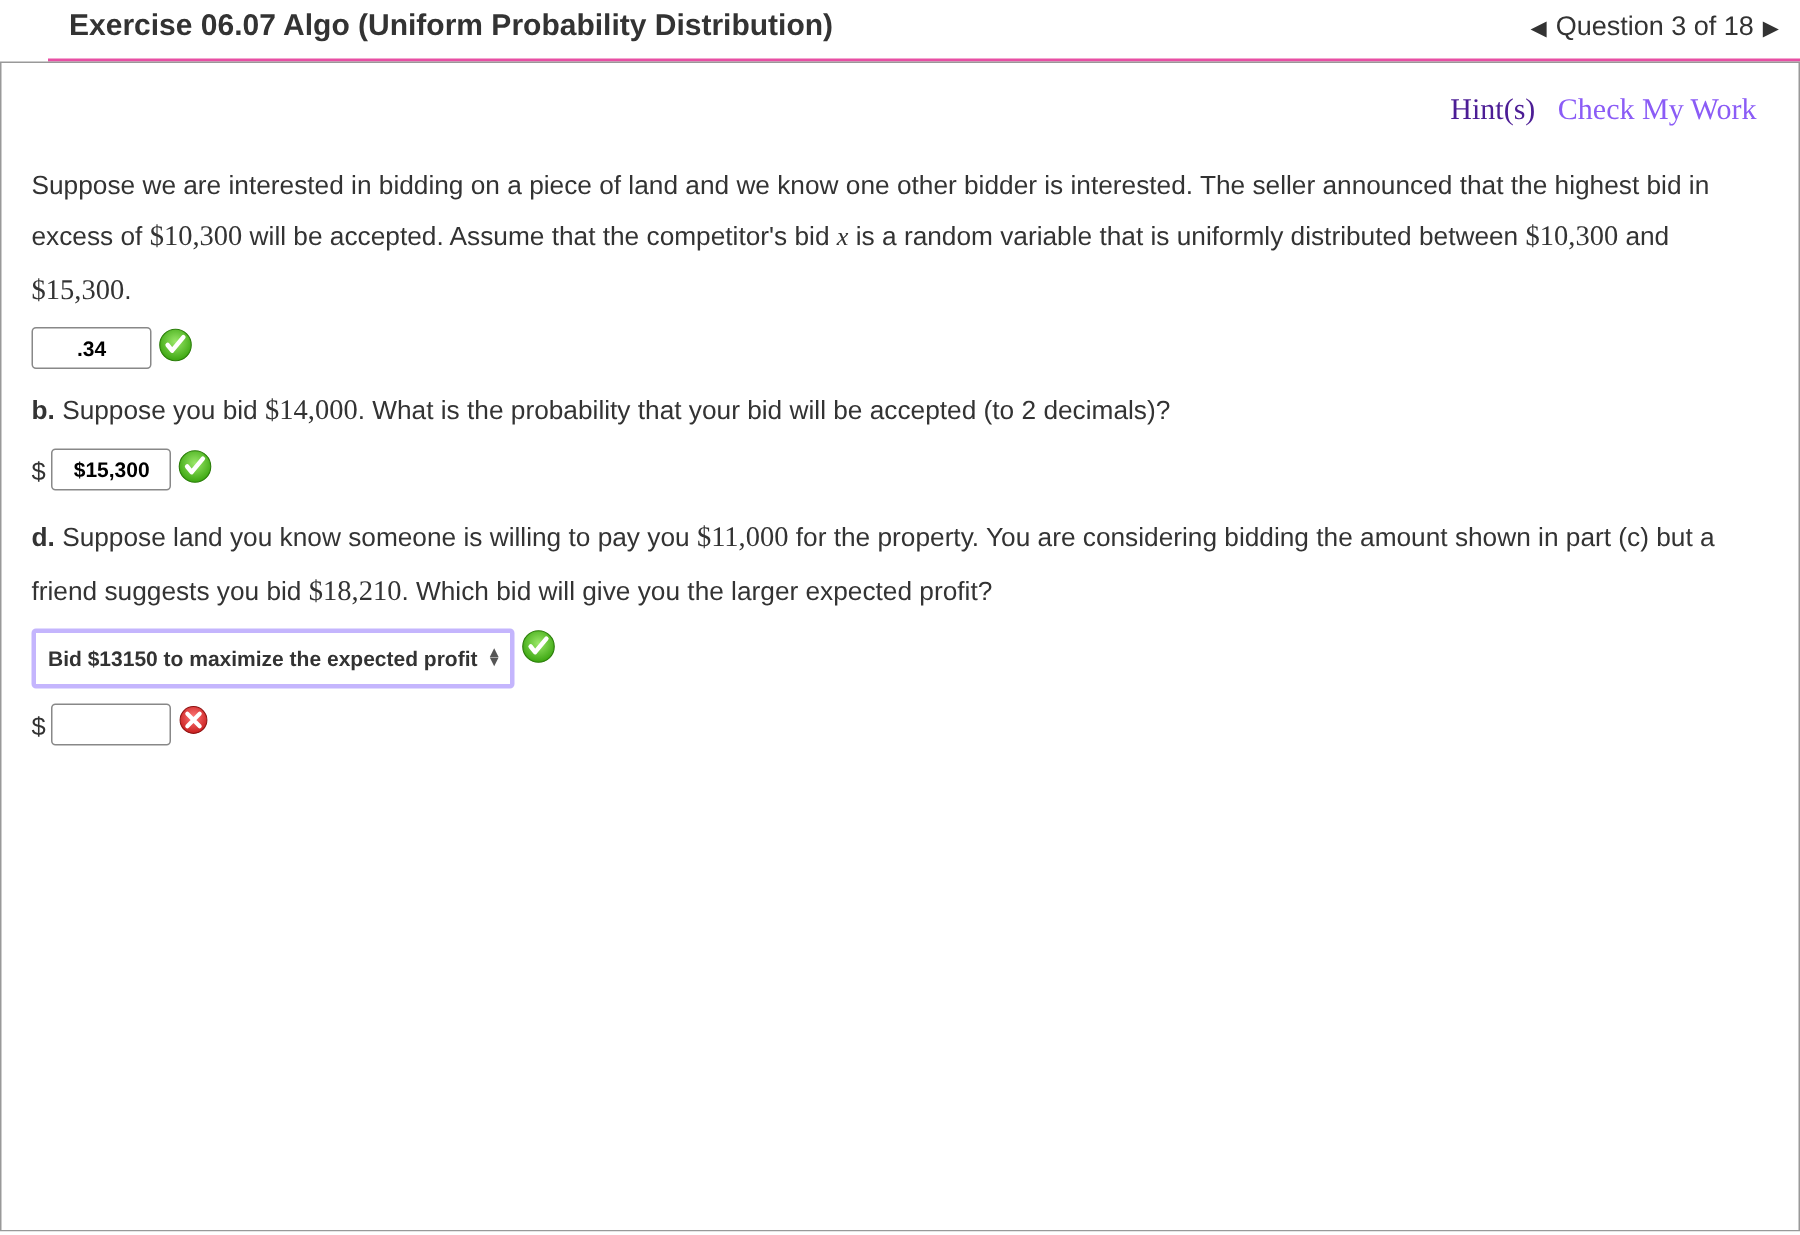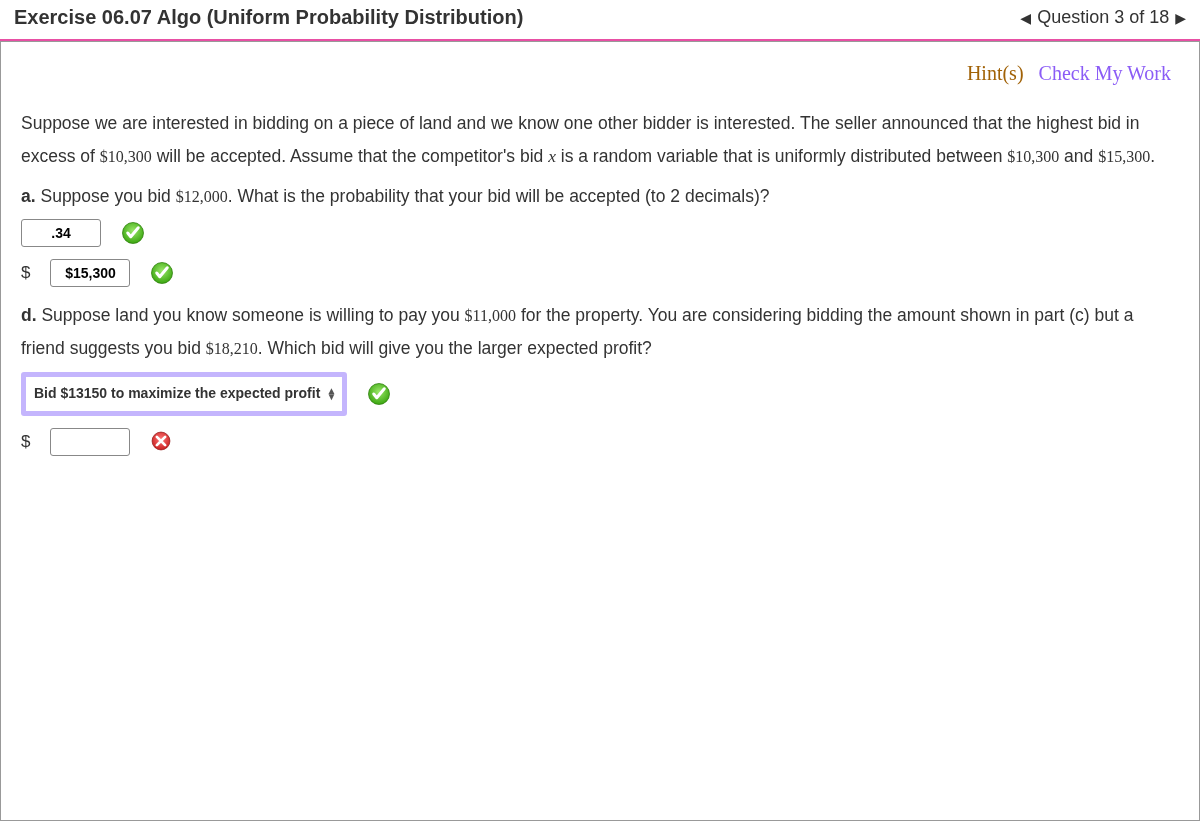"Exercise 06.07 Algo (Uniform Probability" .header-row { margin-left: none -> 32px }
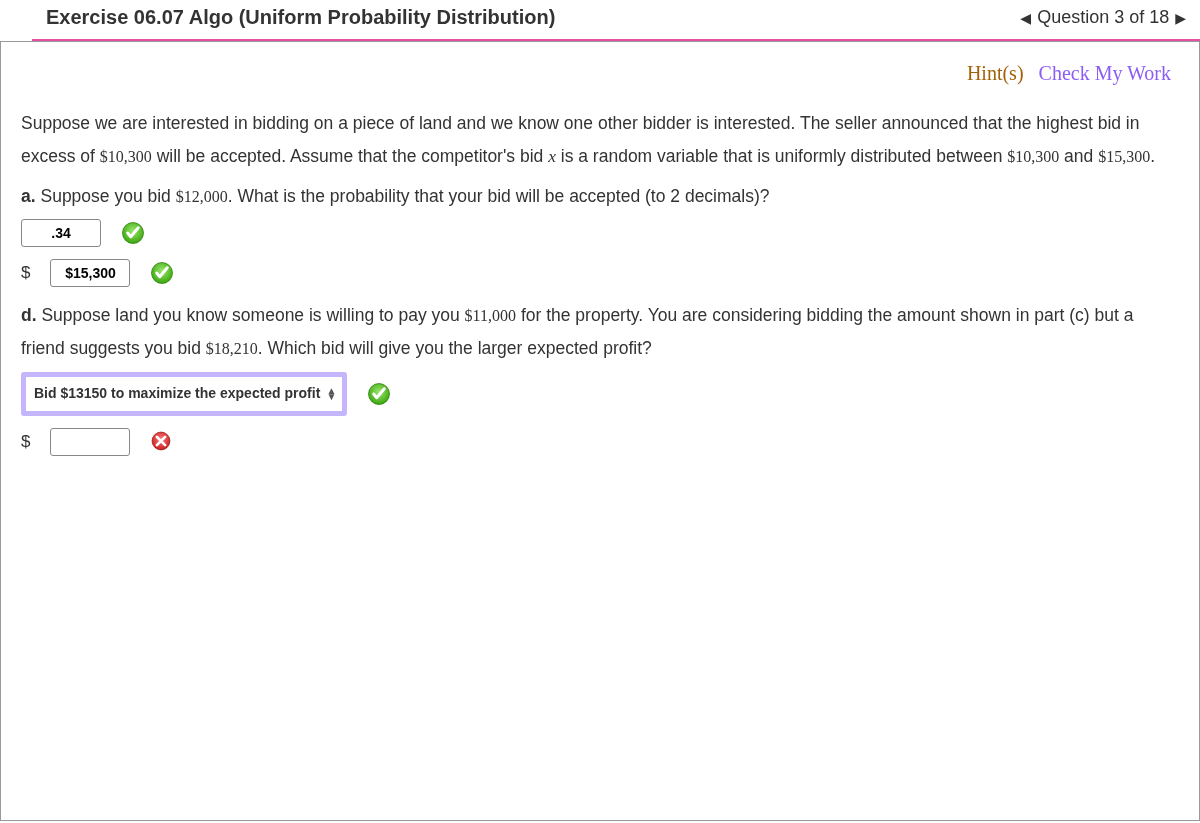"Hint(s)" .action-row .hints { color: #a16207 -> #4c1d95 }
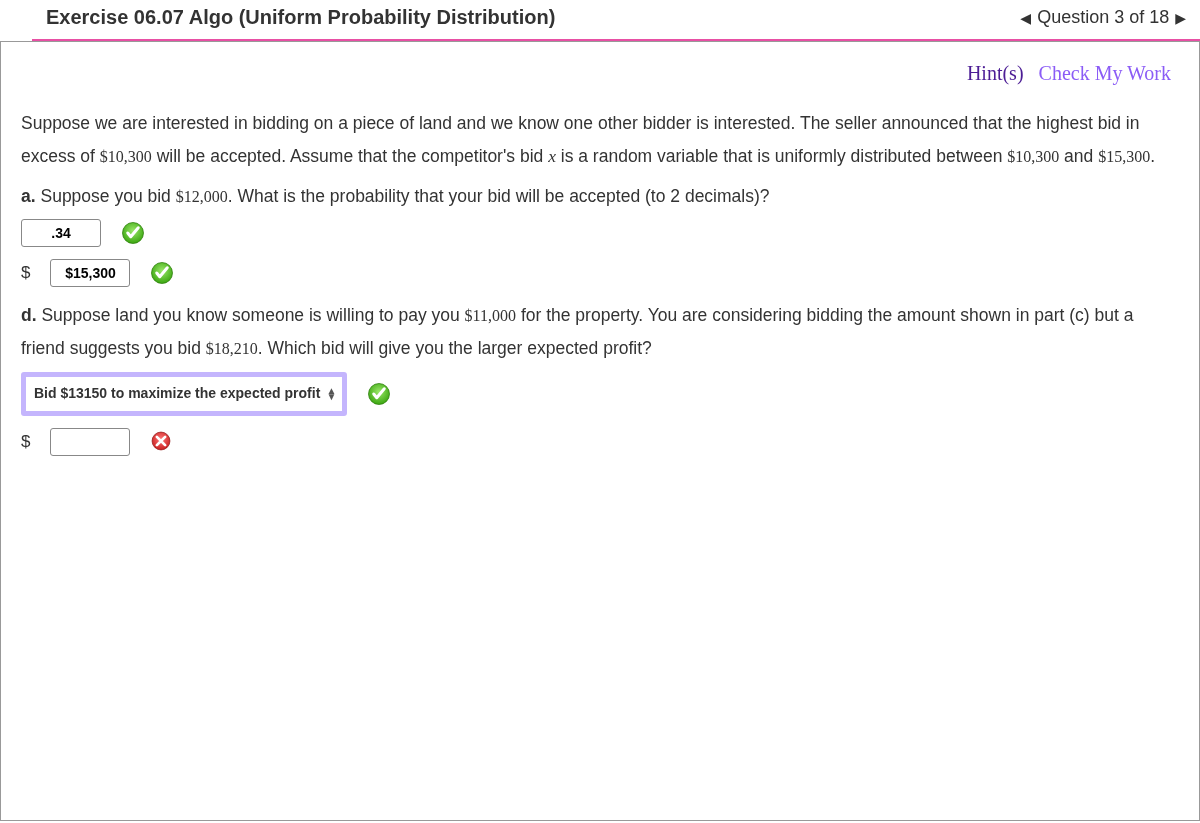"$10,300" .money { font-size: 16px -> 19px }
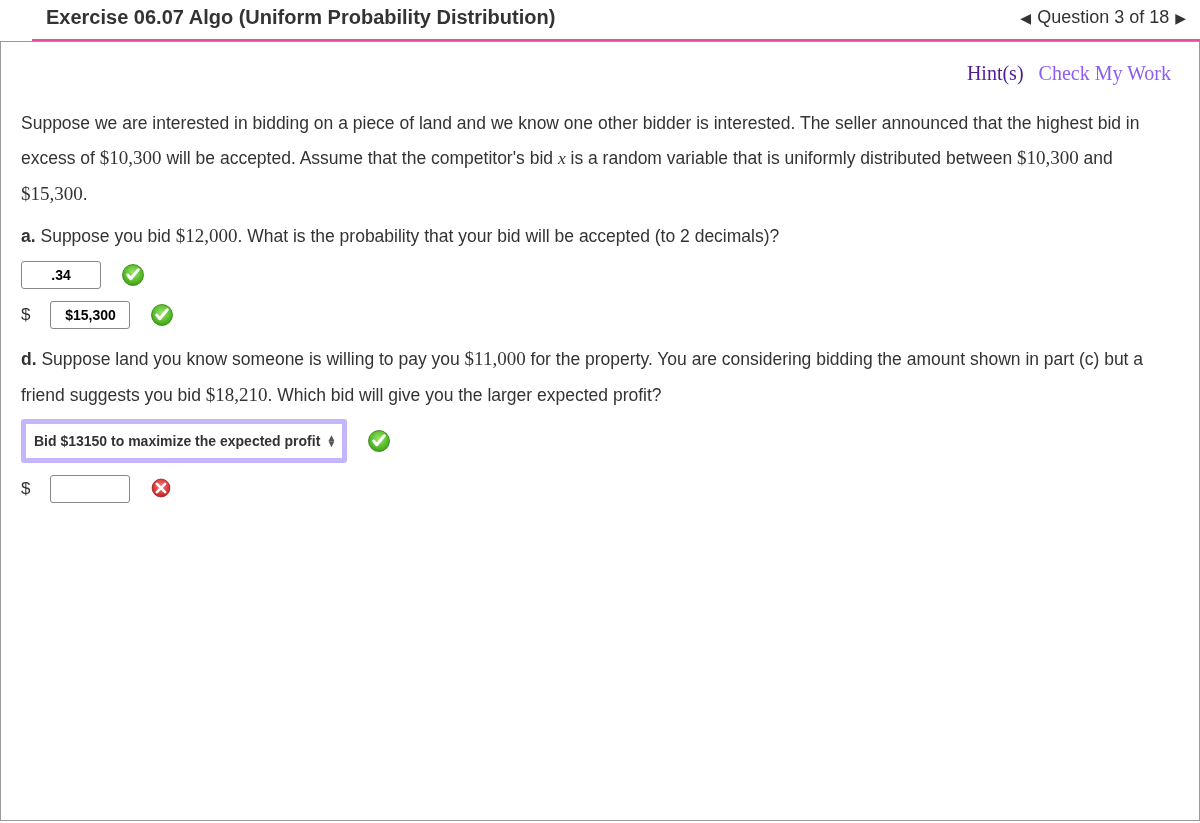"a. Suppose you bid $12,000." p { html: <p> <span>a.</span><span> Suppose you bid </span><span>$12,000</span><span>. What is the probability that your bid will be accepted (to 2 decimals)?</span> </p> -> none }
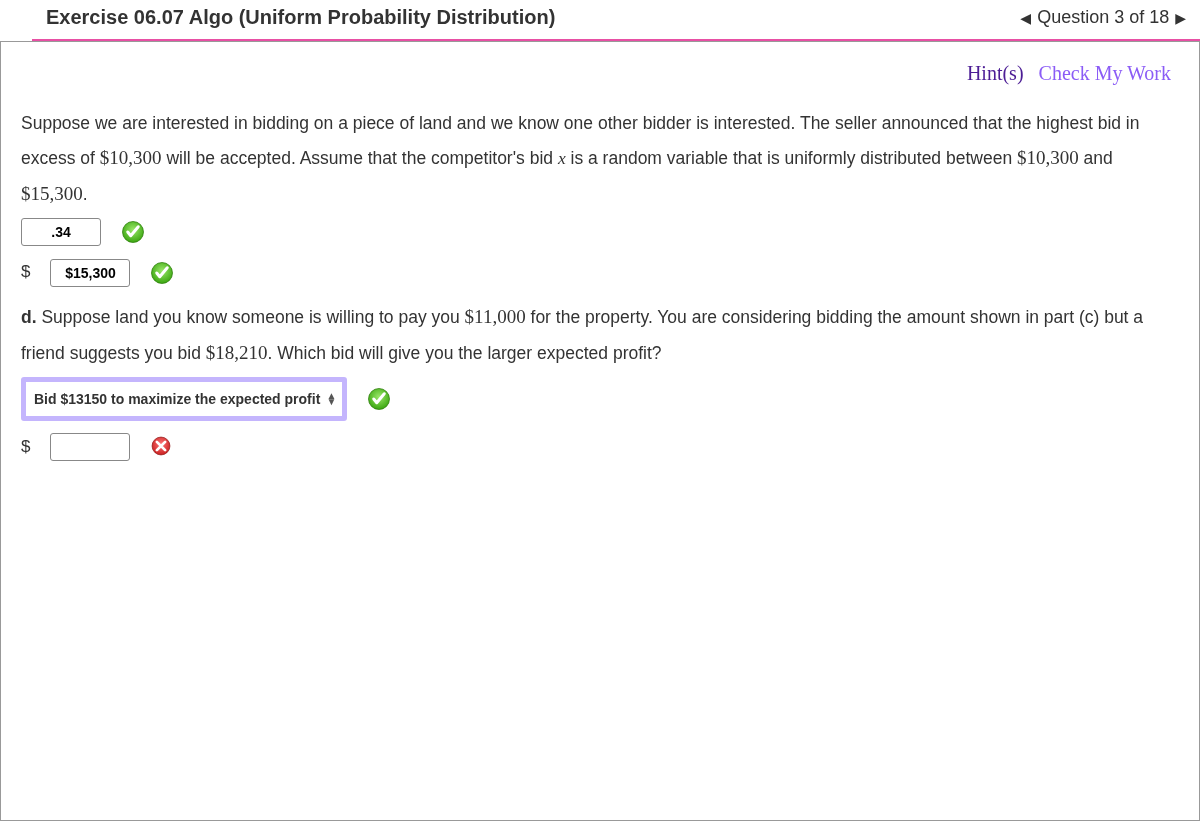".34" .answer-line { align-items: center -> none; gap: 20px -> 4px }
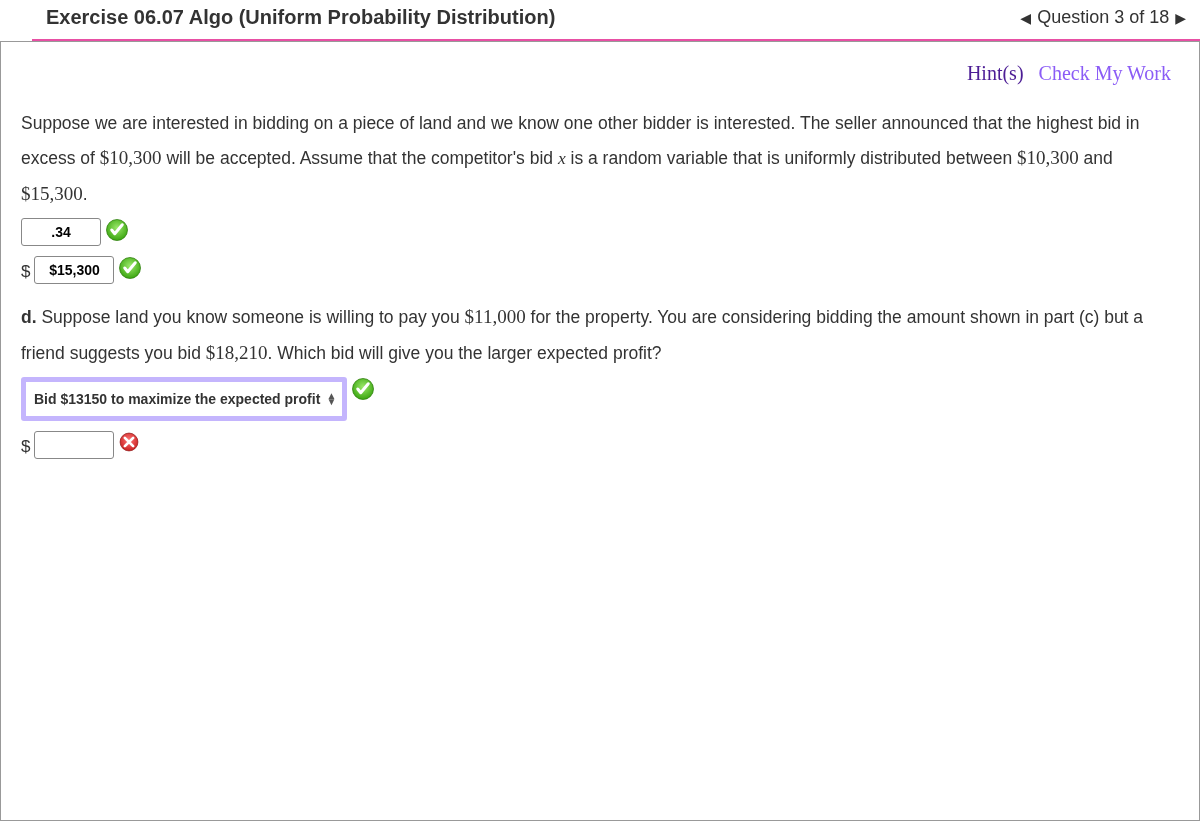"b. Suppose you bid $14,000." p { html: none -> <p> <span>b.</span><span> Suppose you bid </span><span>$14,000</span><span>. What is the probability that your bid will be accepted (to 2 decimals)?</span> </p> }
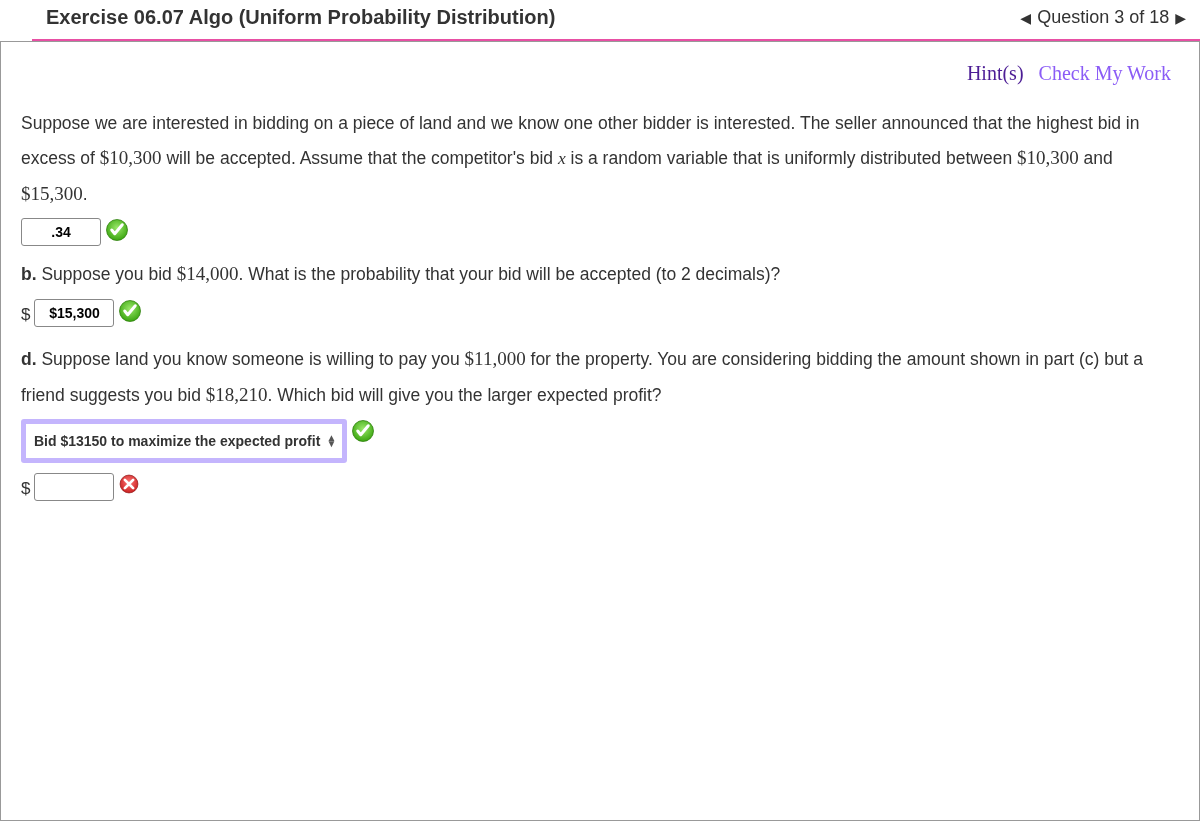"Bid $13150 to maximize the" .select-box { border: 5px solid #c4b5fd -> 3px solid #c4b5fd }
